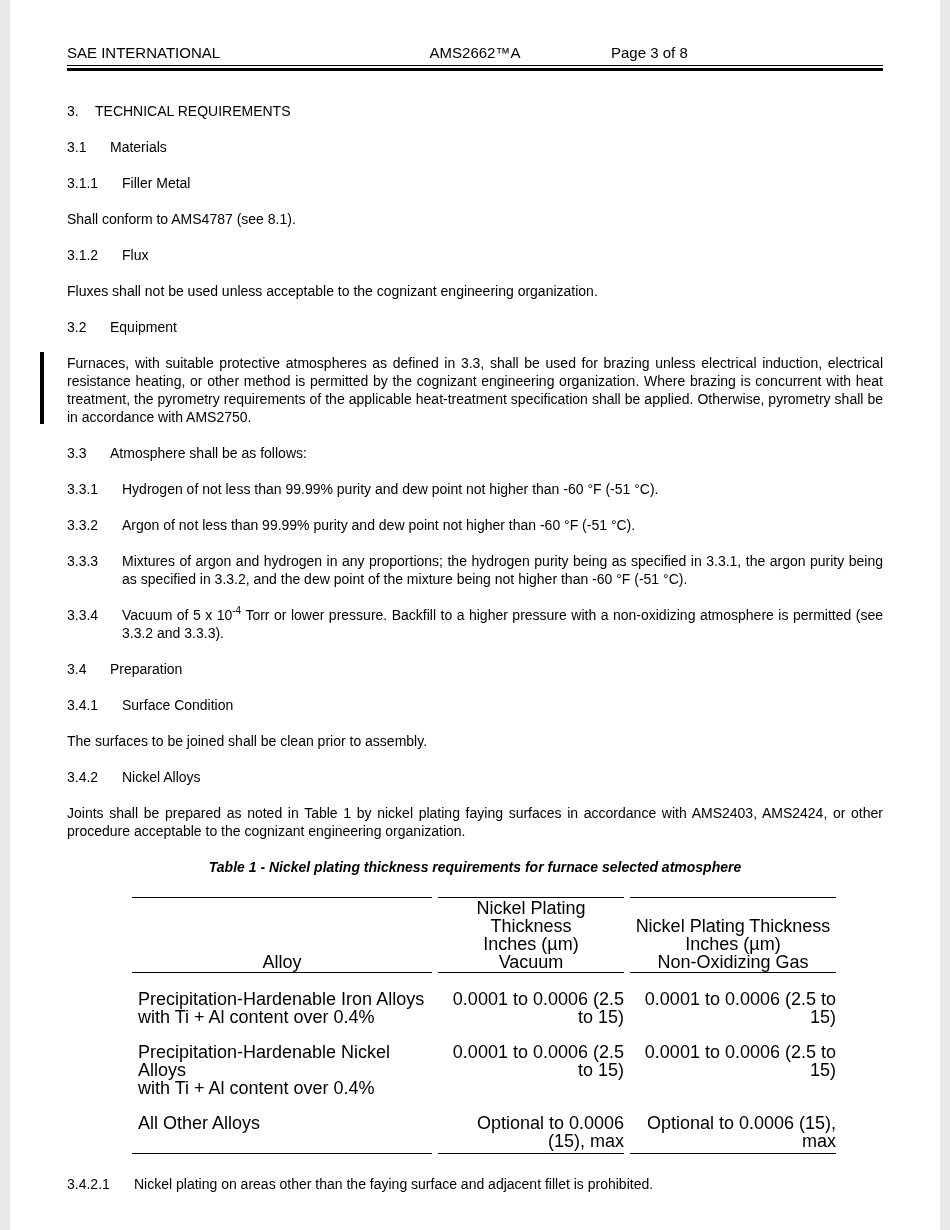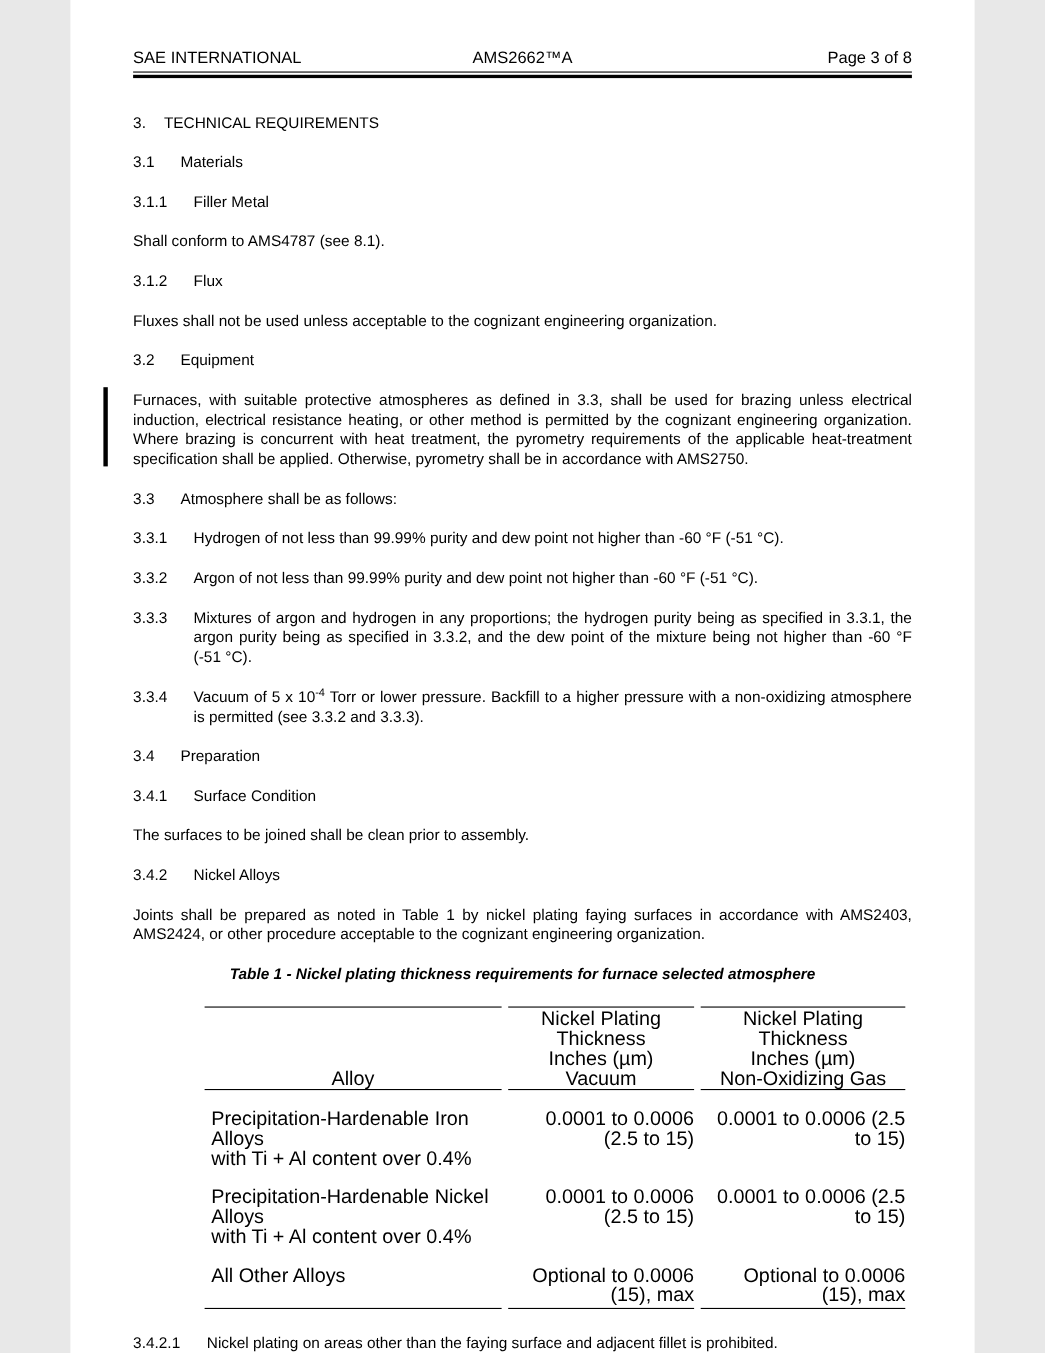"SAE INTERNATIONAL" .page { width: 822px -> 930px }
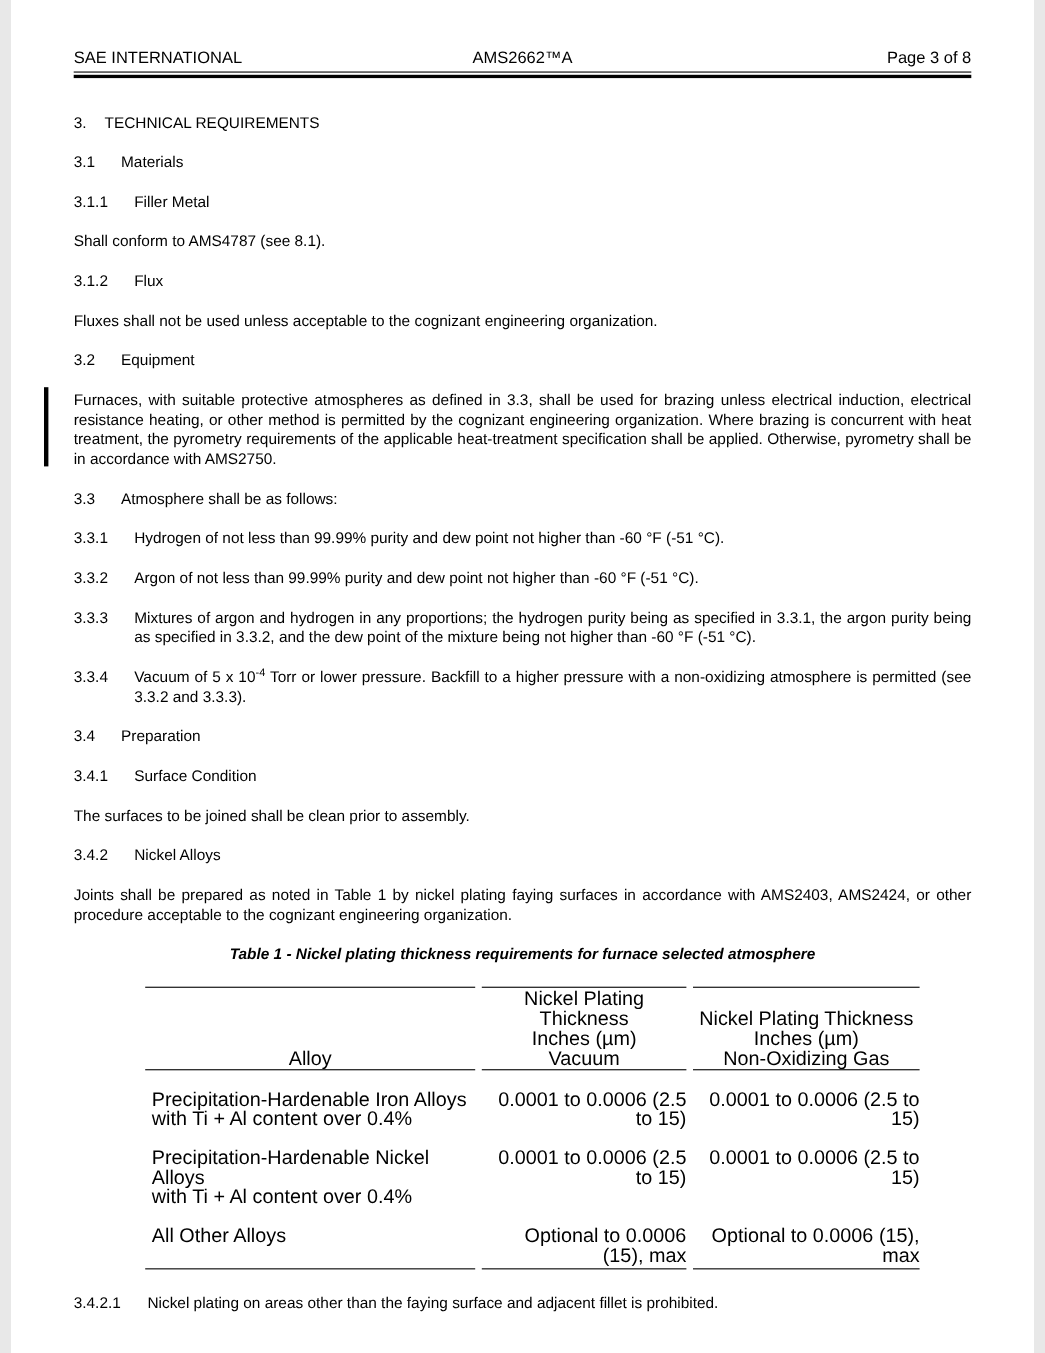"Page 3 of 8" .hdr-right { text-align: right -> left }
